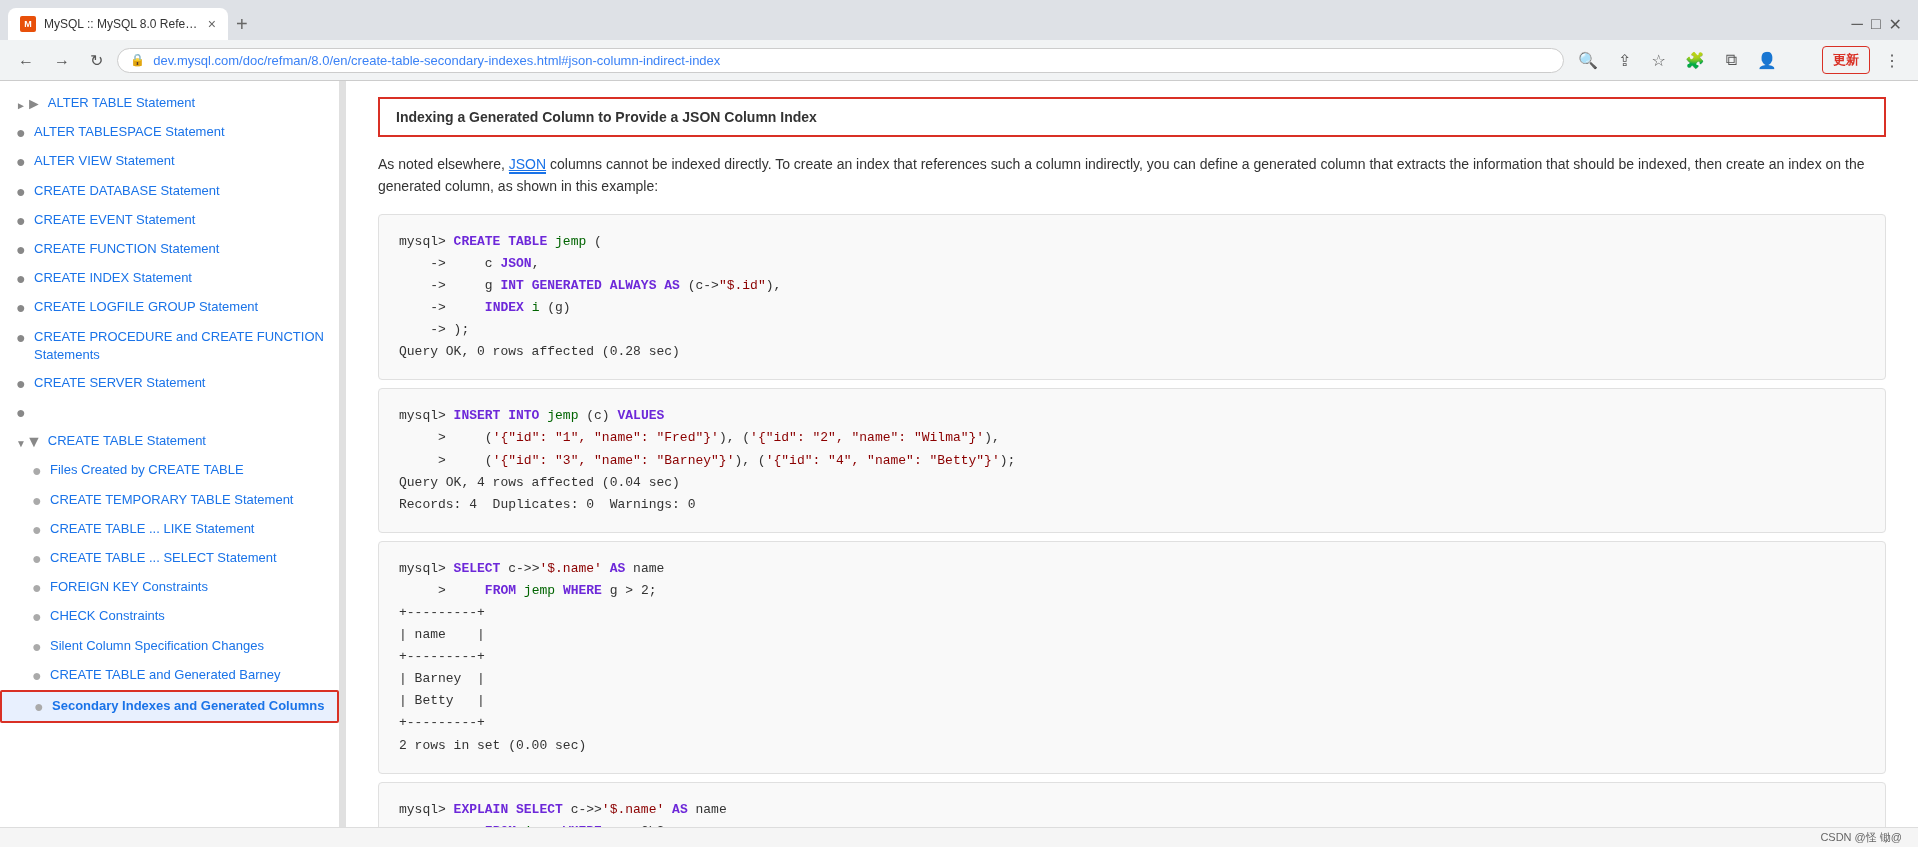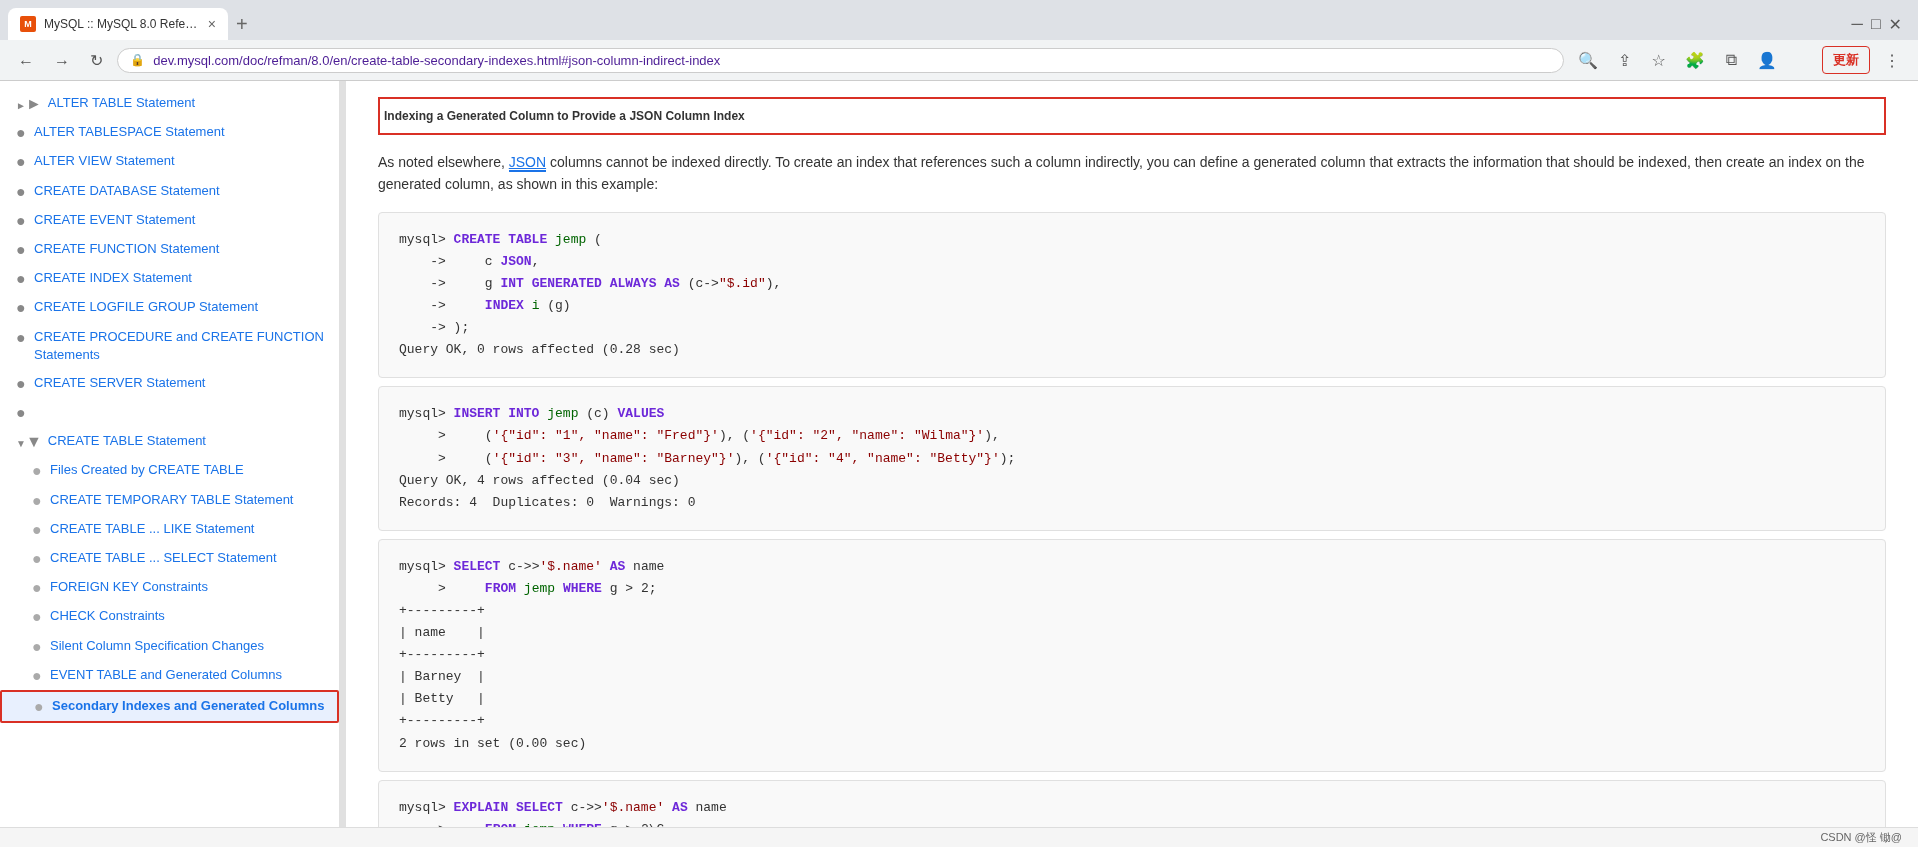"dev.mysql.com/doc/refman/8.0/en/create-t" .address-url { color: #4c1d95 -> #3b82f6 }
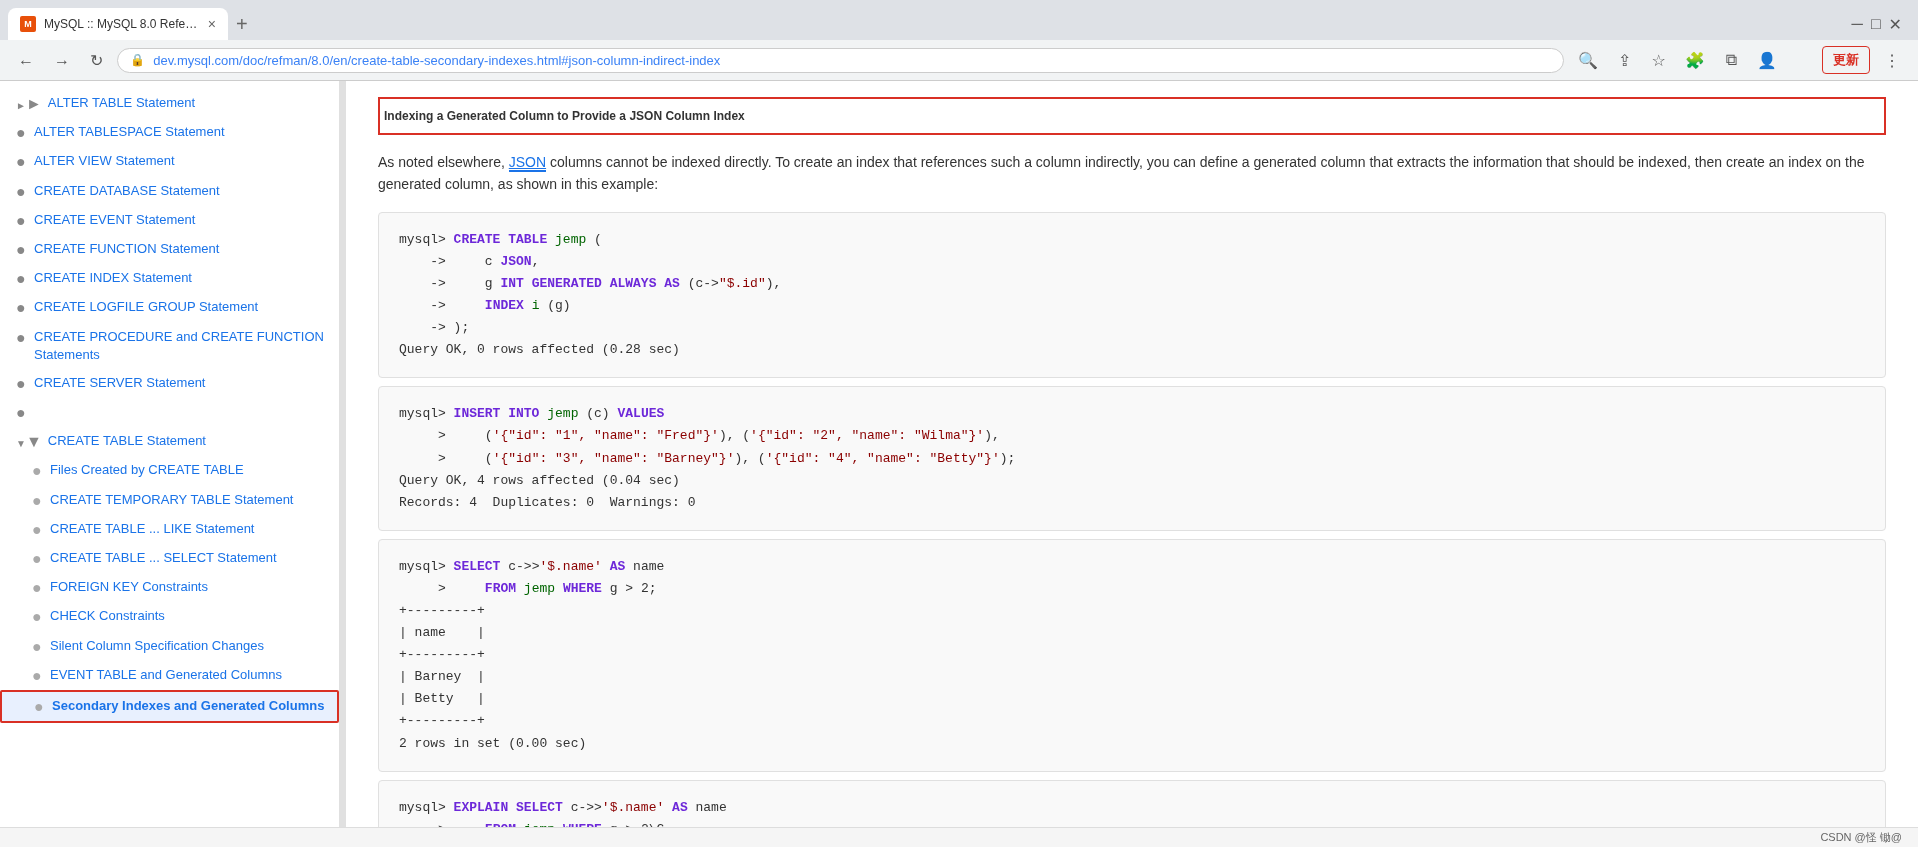"Indexing a Generated Column to" .section-heading { font-size: 12px -> 14px; padding: 10px 4px -> 10px 16px }
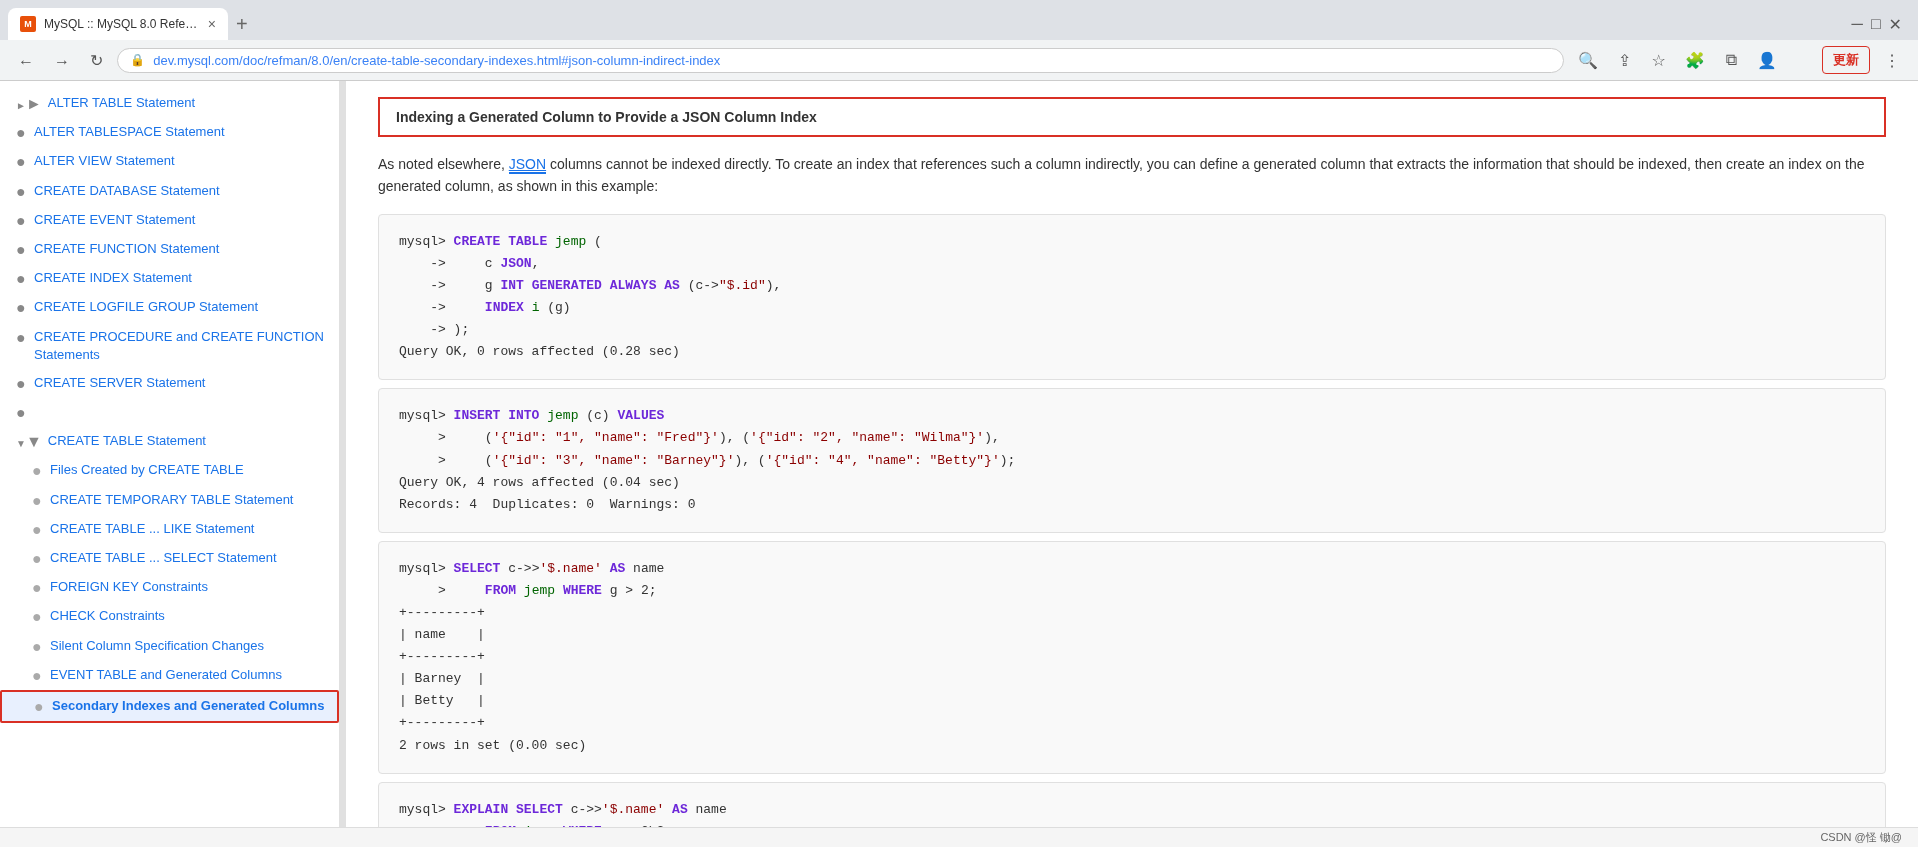"EVENT TABLE and Generated Columns" span.item-label { text: EVENT TABLE and Generated Columns -> CREATE TABLE and Generated Barney }
